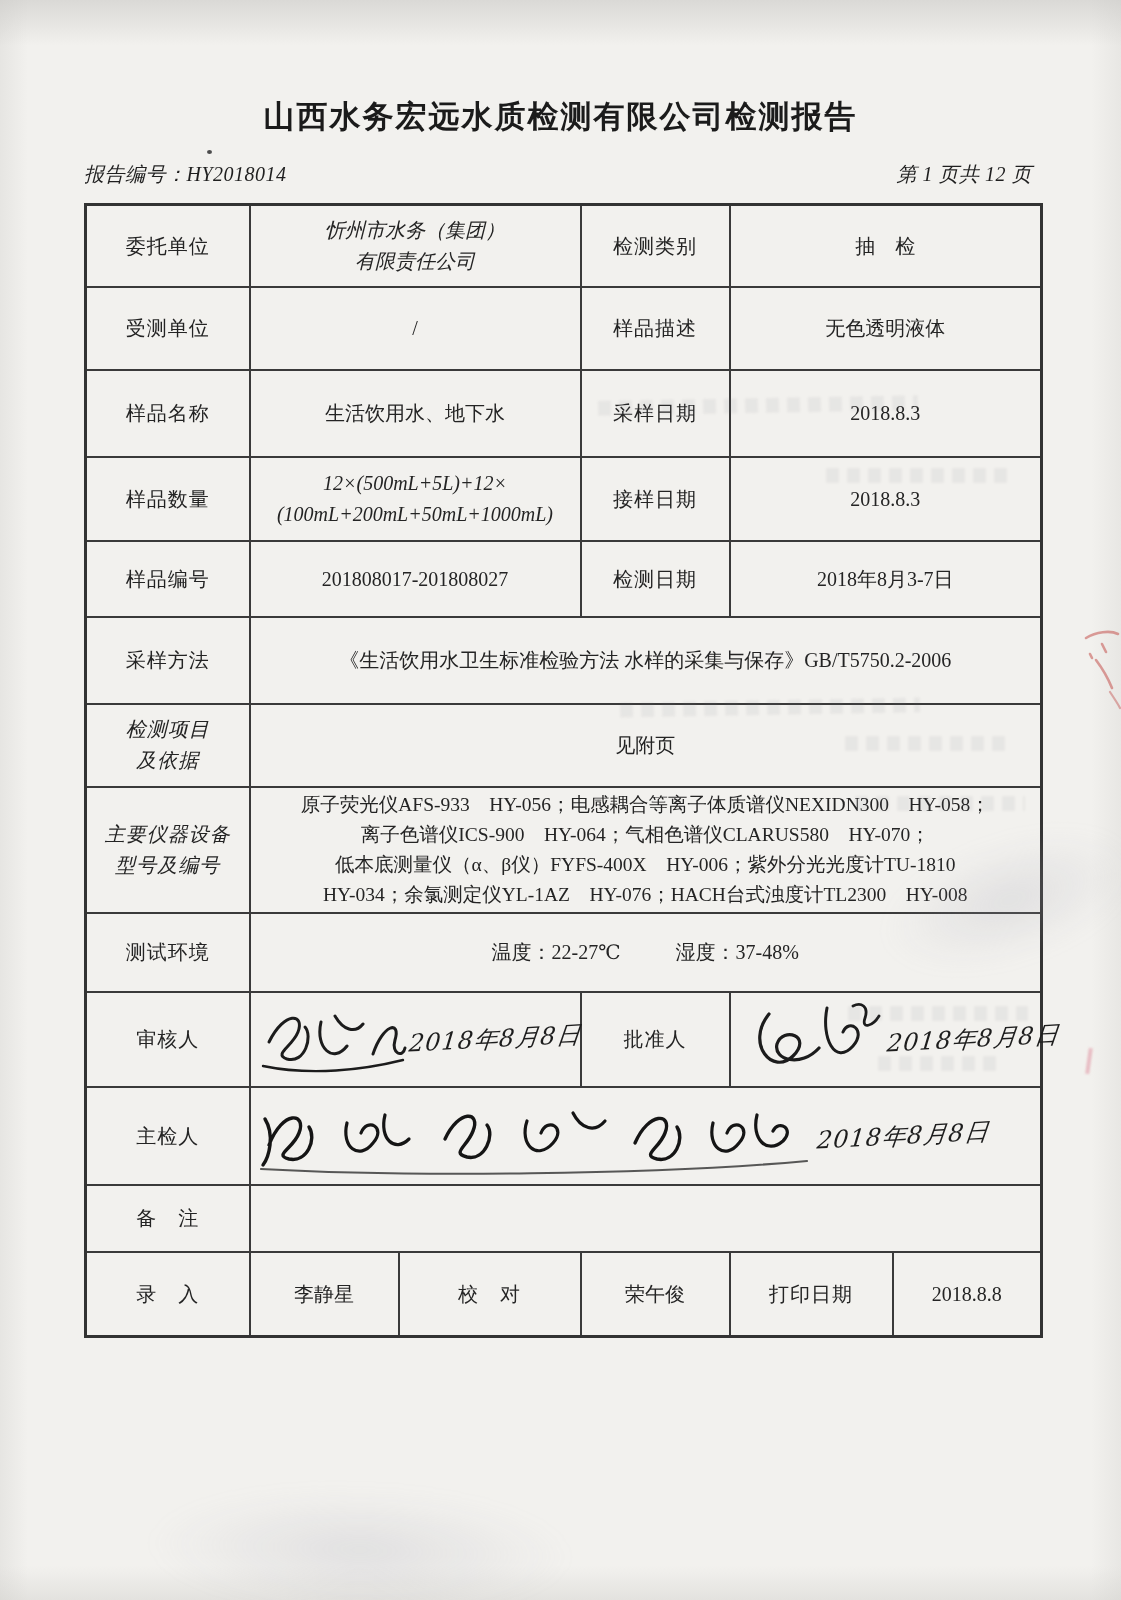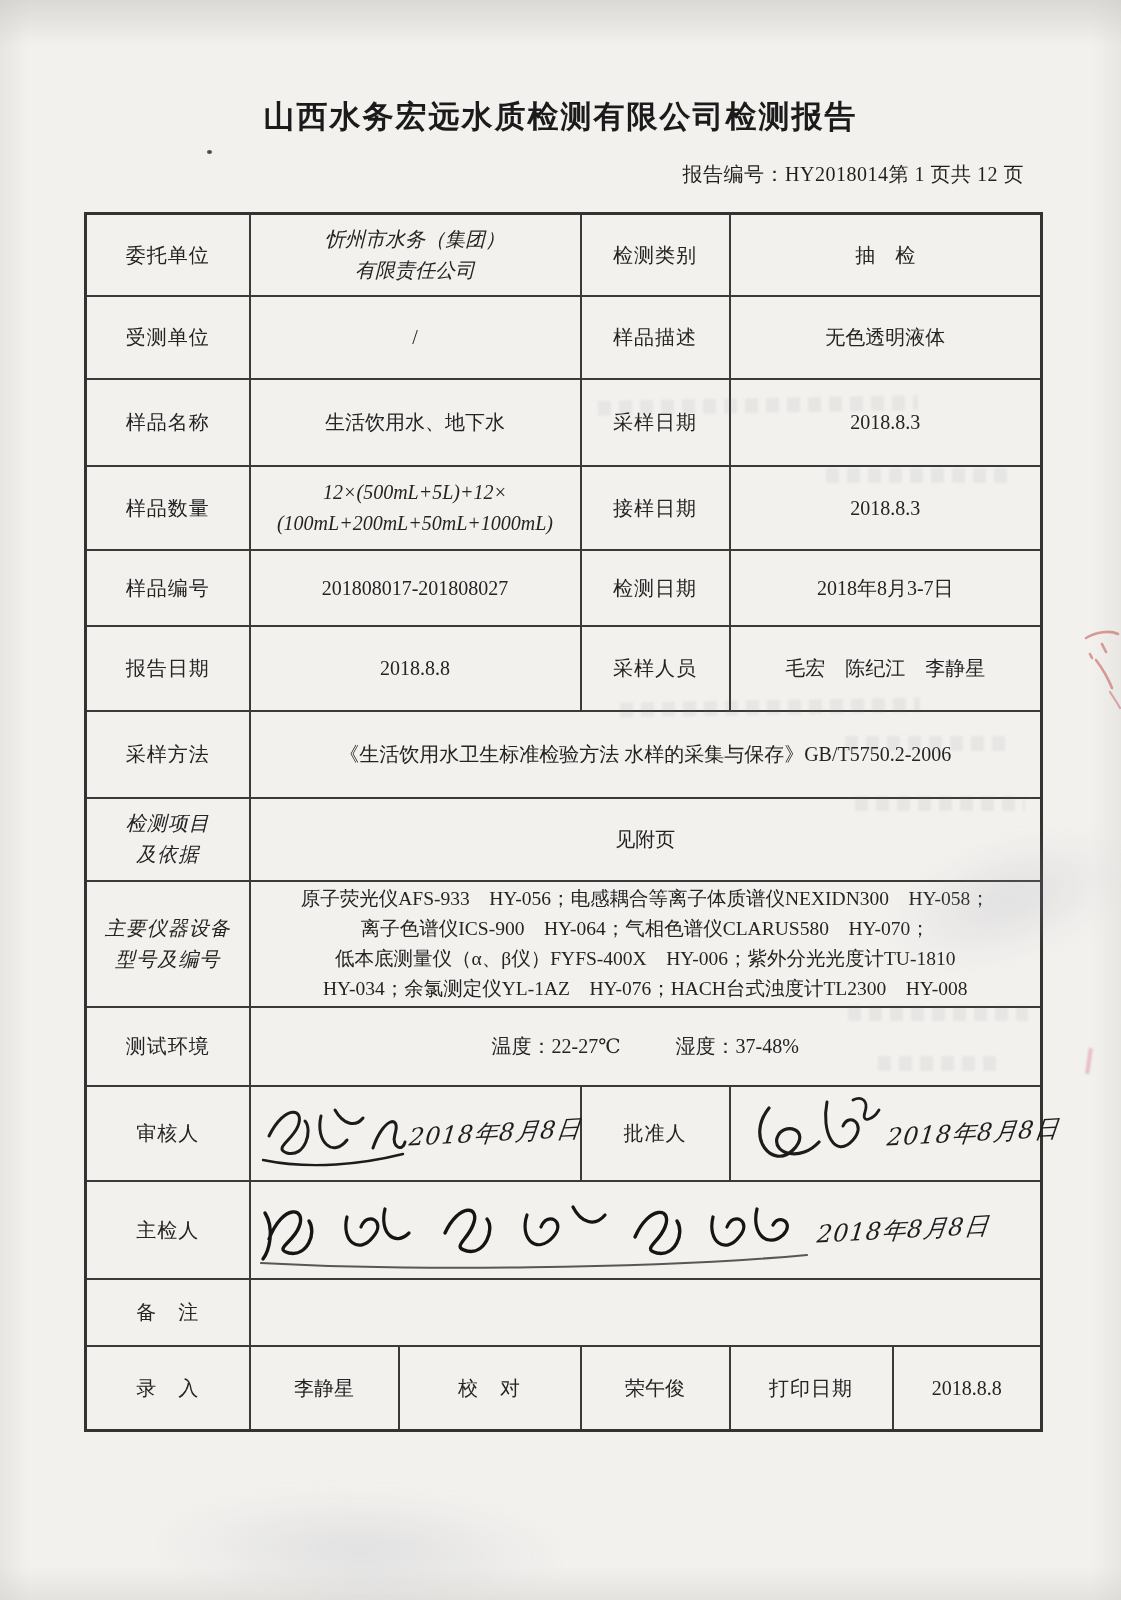"报告编号：HY2018014" .meta { font-style: none -> italic; justify-content: flex-end -> space-between; left: 76px -> 84px }
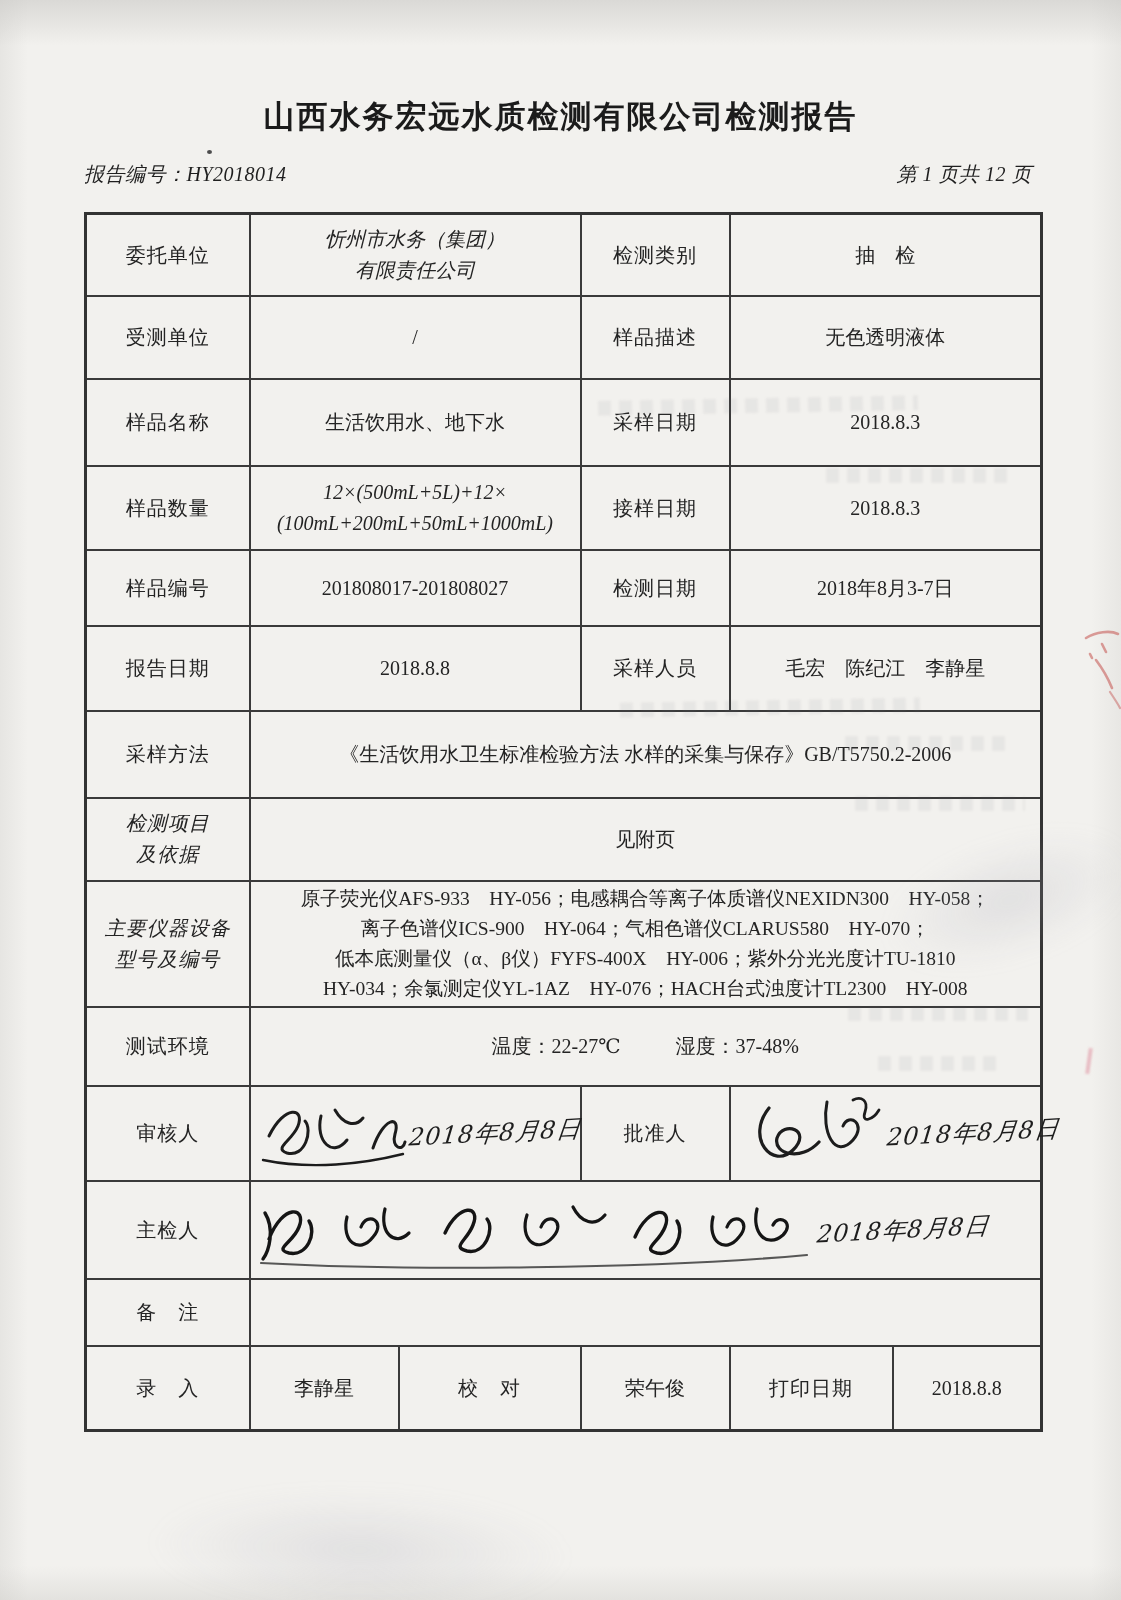"委托单位" table.form { top: 212px -> 203px }
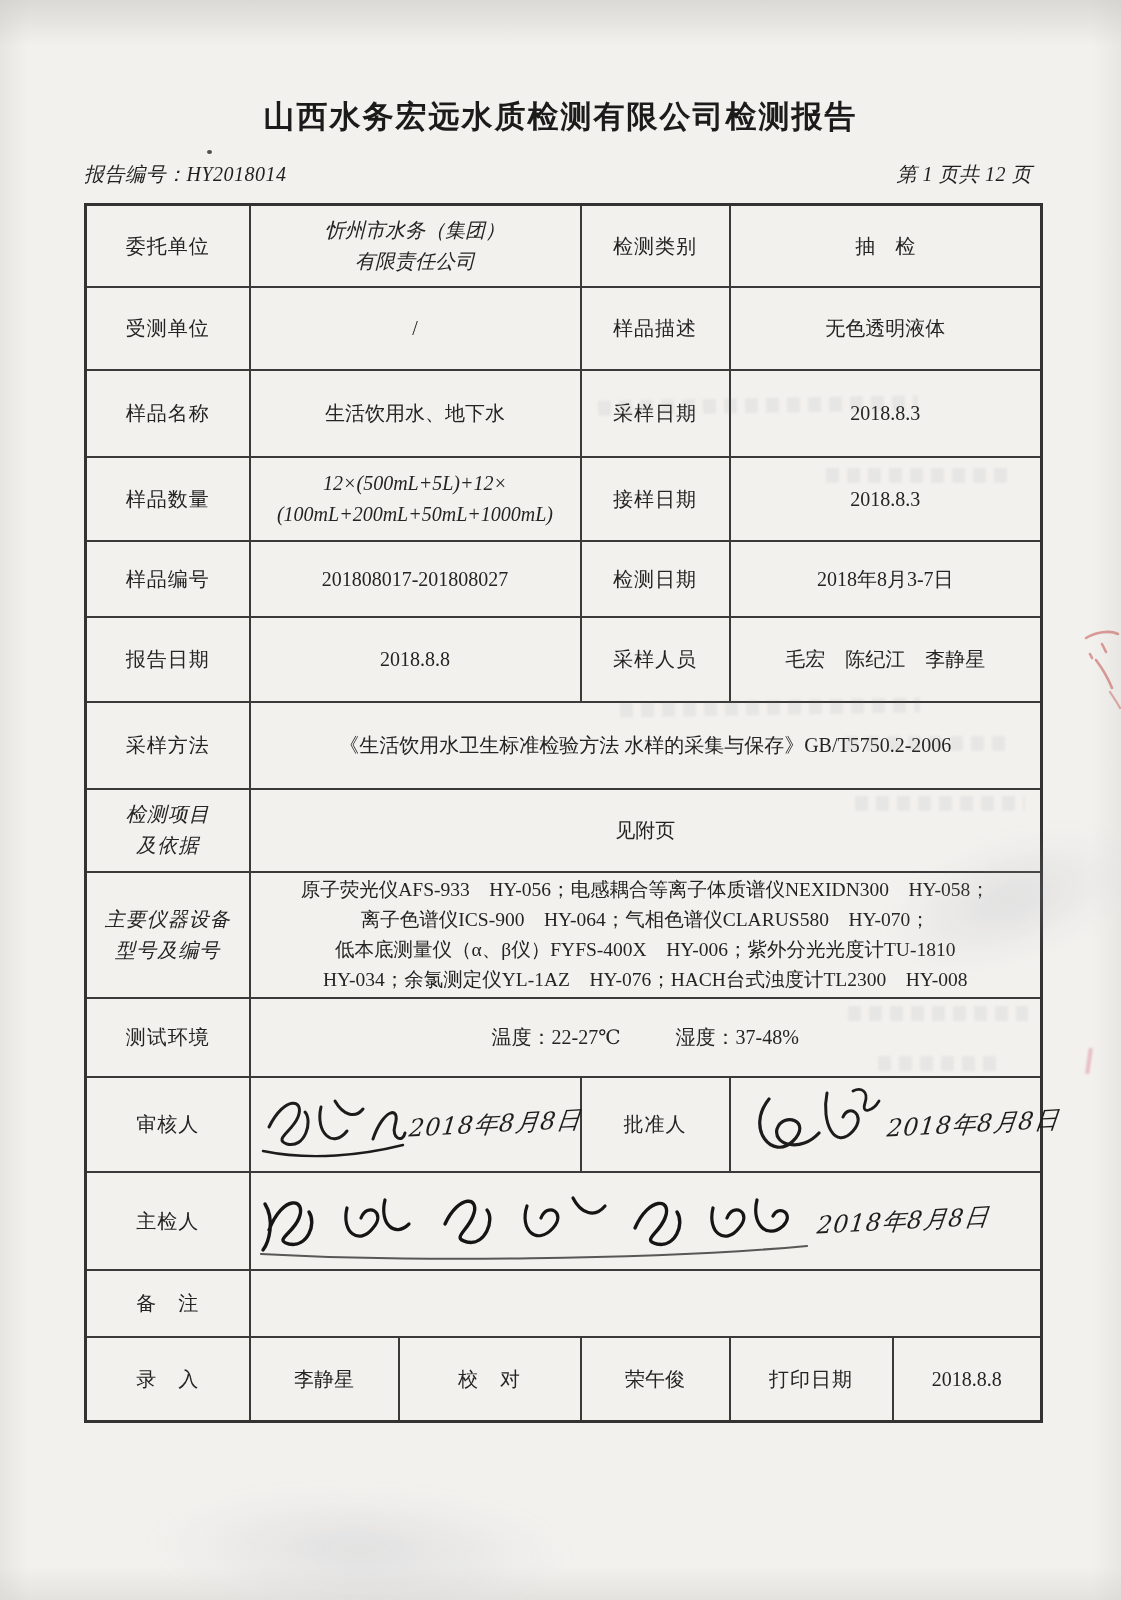"报告日期" tr { html: <tr> <td>报告日期</td> <td>2018.8.8</td> <td>采样人员</td> <td>毛宏 陈纪江 李静星</td> </tr> -> none }
